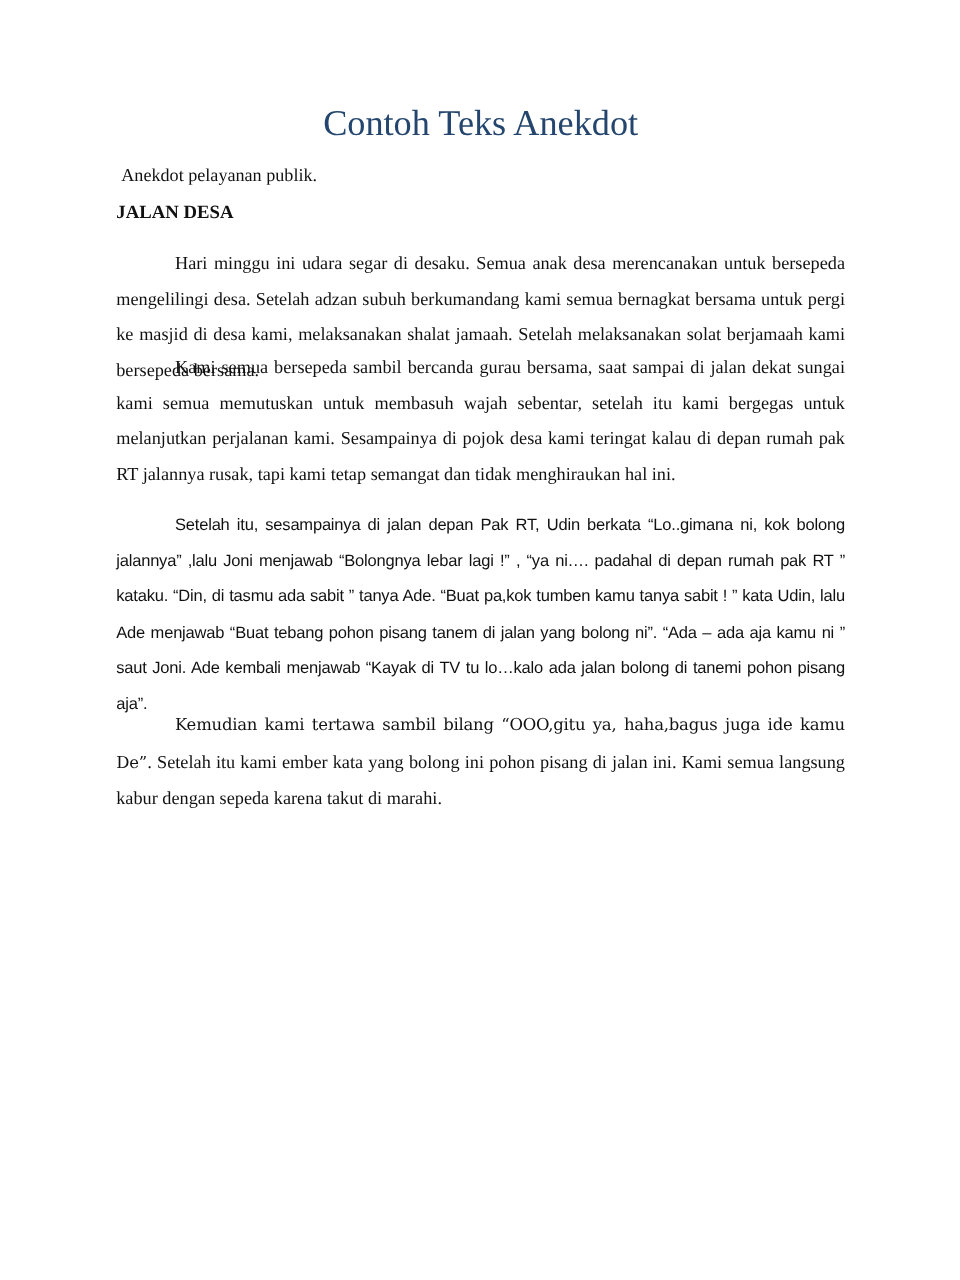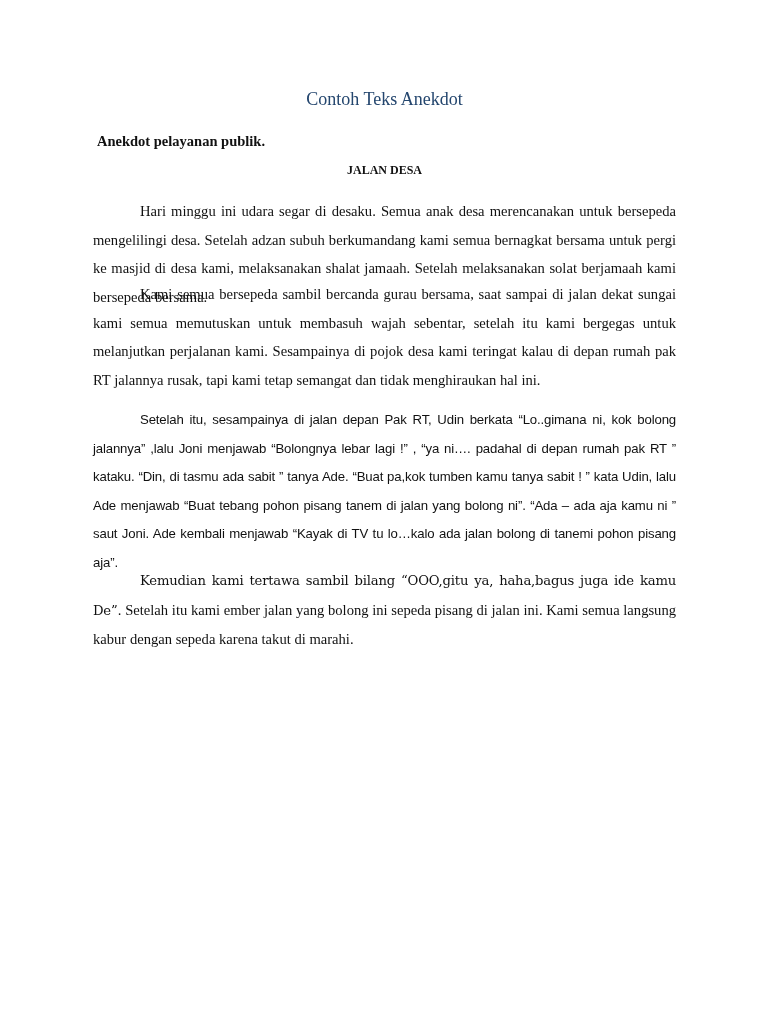"Contoh Teks Anekdot" .doc-title { font-size: 18px -> 29px }
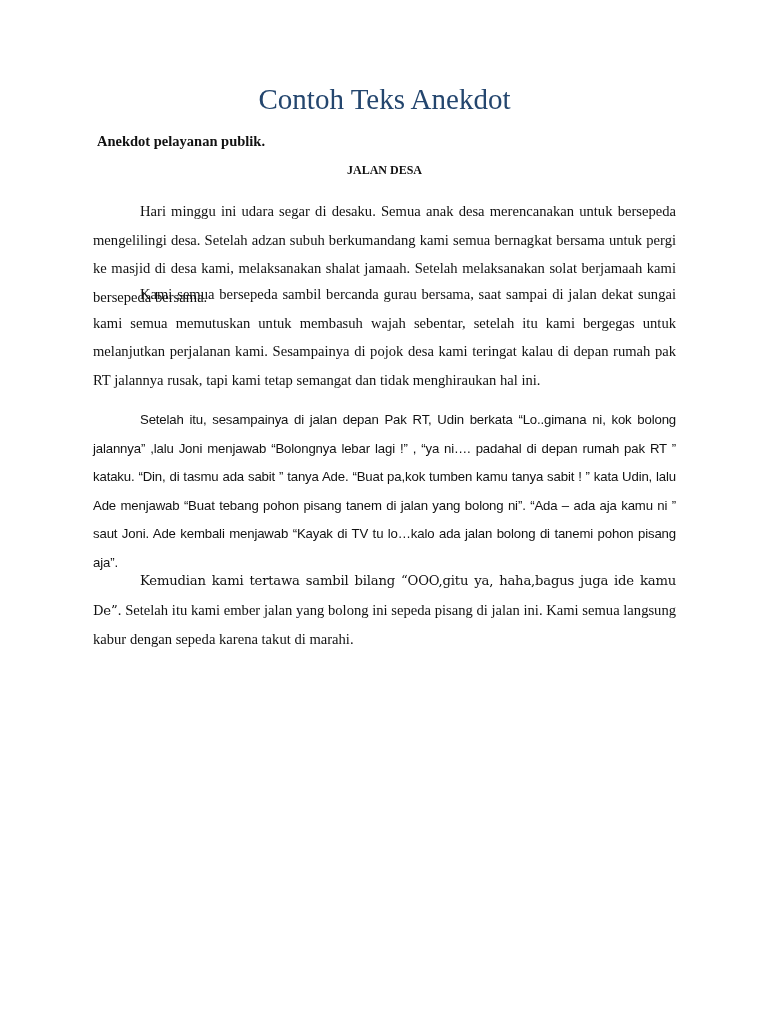"Anekdot pelayanan publik." .subtitle { font-weight: bold -> normal }
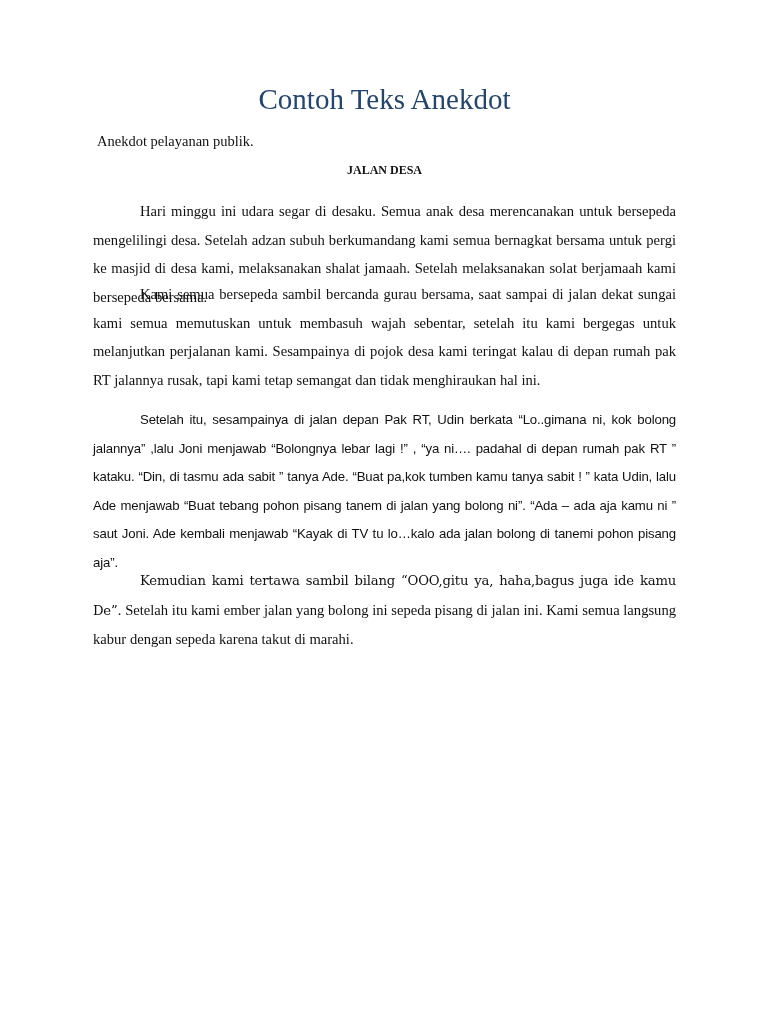"JALAN DESA" .story-title { font-size: 12px -> 15px; text-align: center -> left }
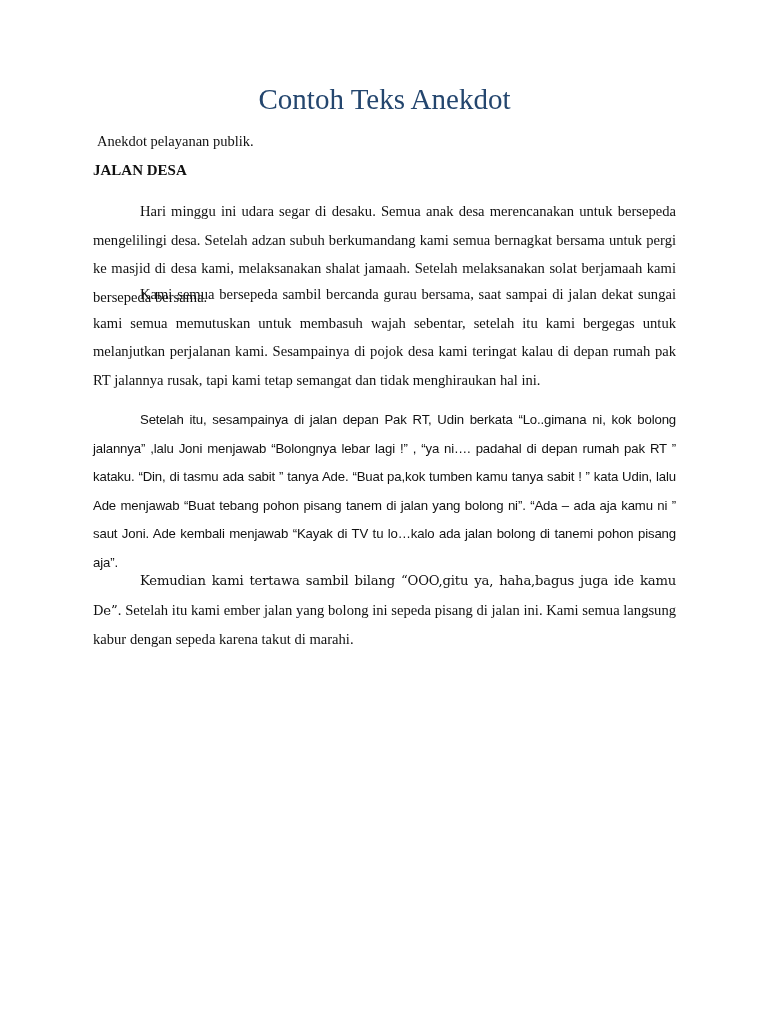"Setelah itu kami ember jalan" span { text: jalan yang bolong ini sepeda -> kata yang bolong ini pohon }
